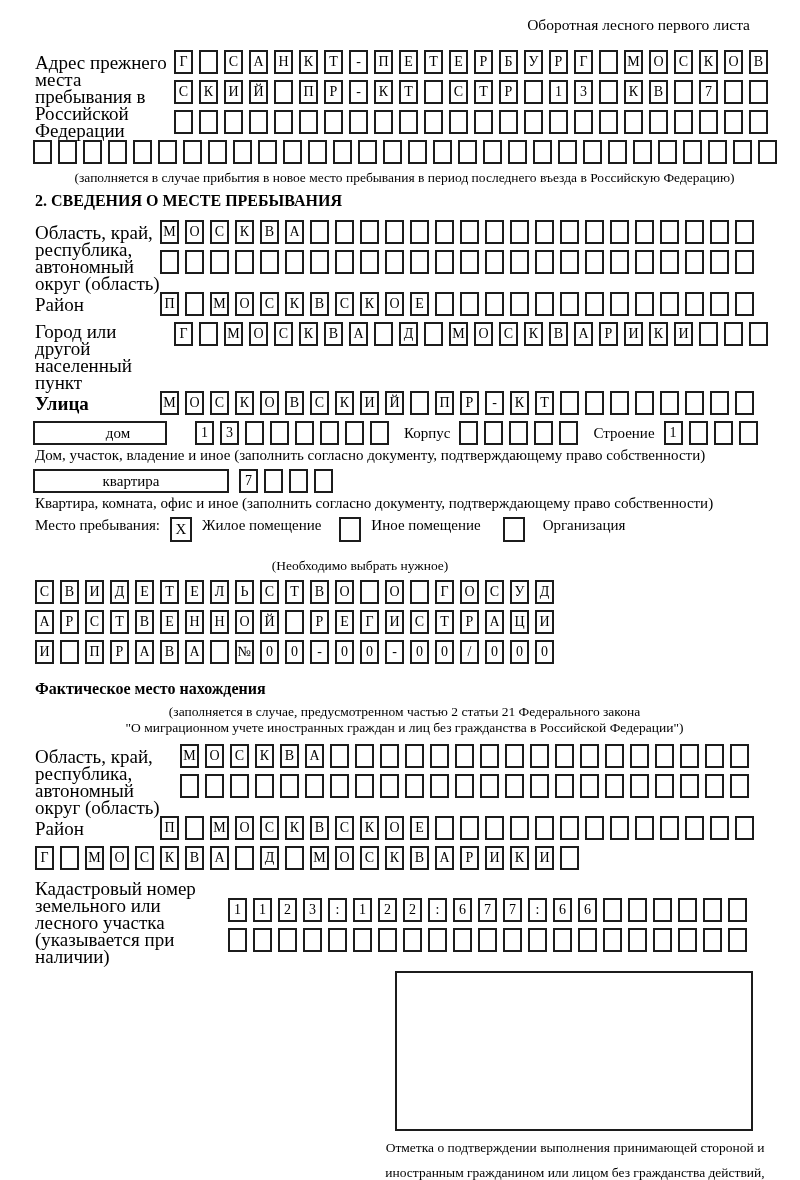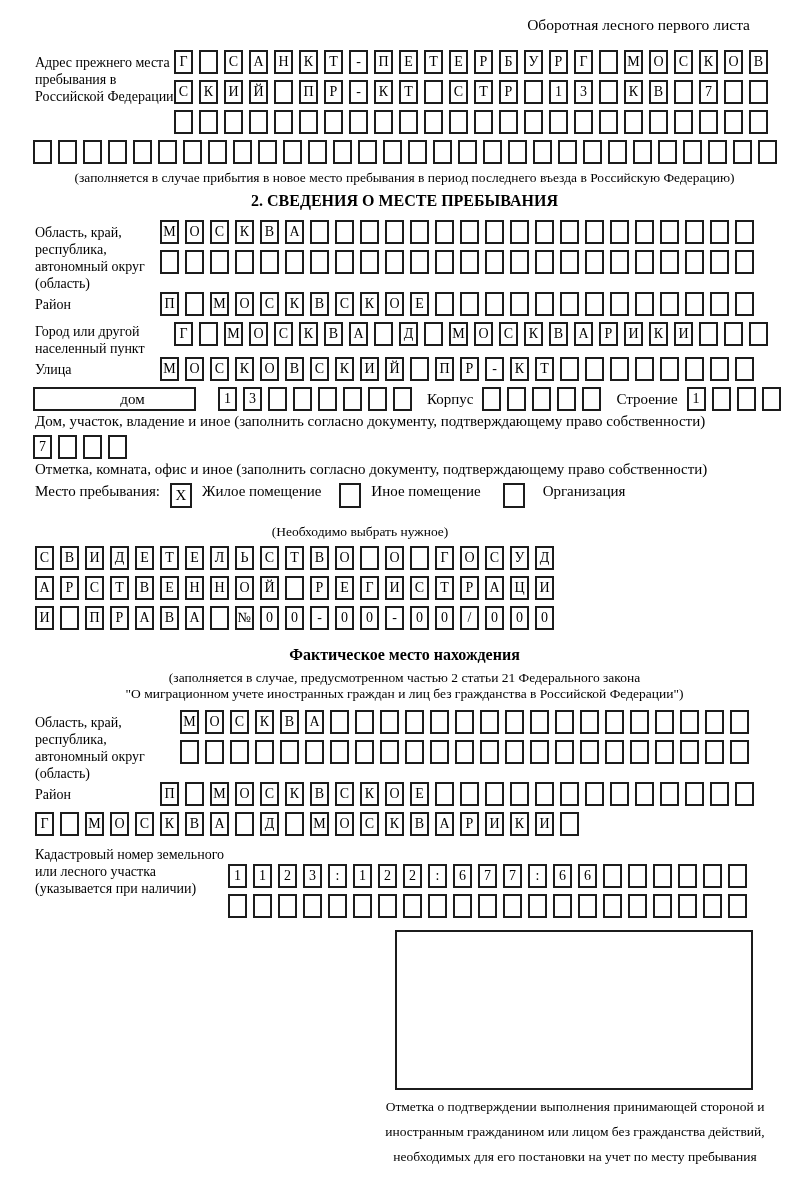"Адрес прежнего места пребывания в" .lbl { font-size: 14px -> 19px }
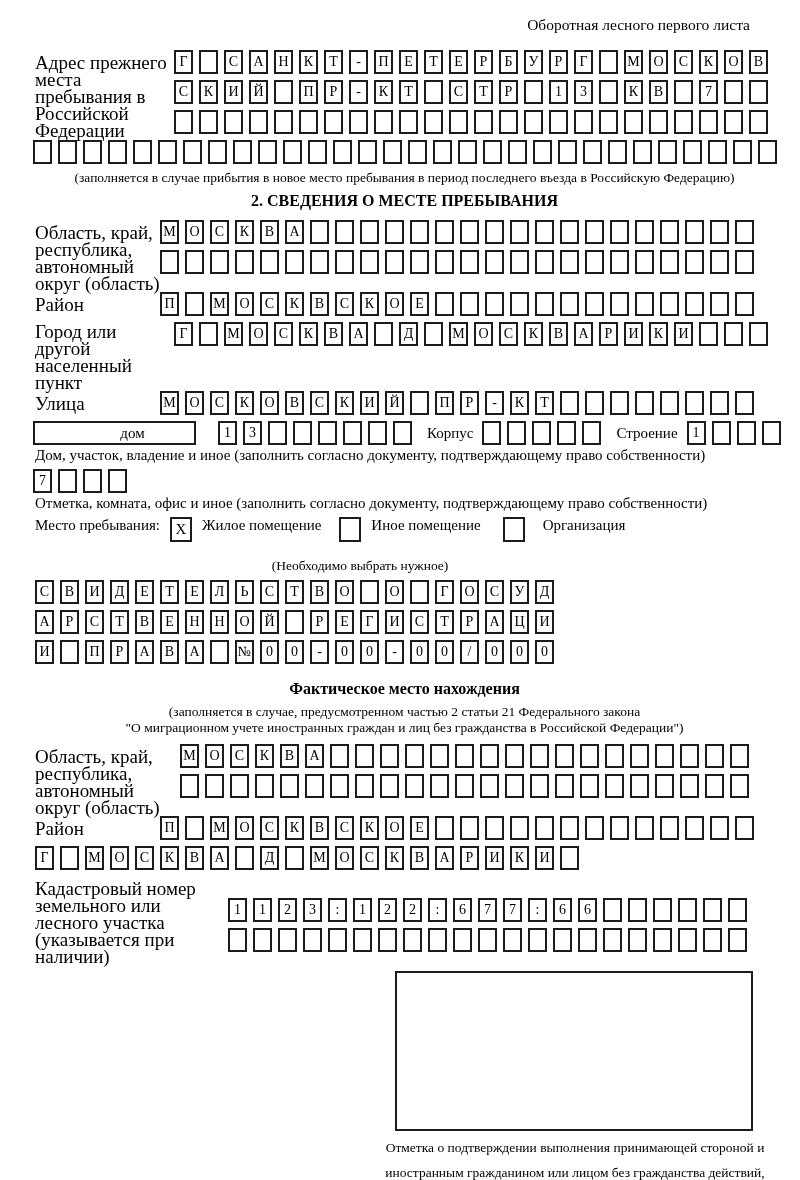"2. СВЕДЕНИЯ О МЕСТЕ ПРЕБЫВАНИЯ" .sect-title { text-align: center -> none }
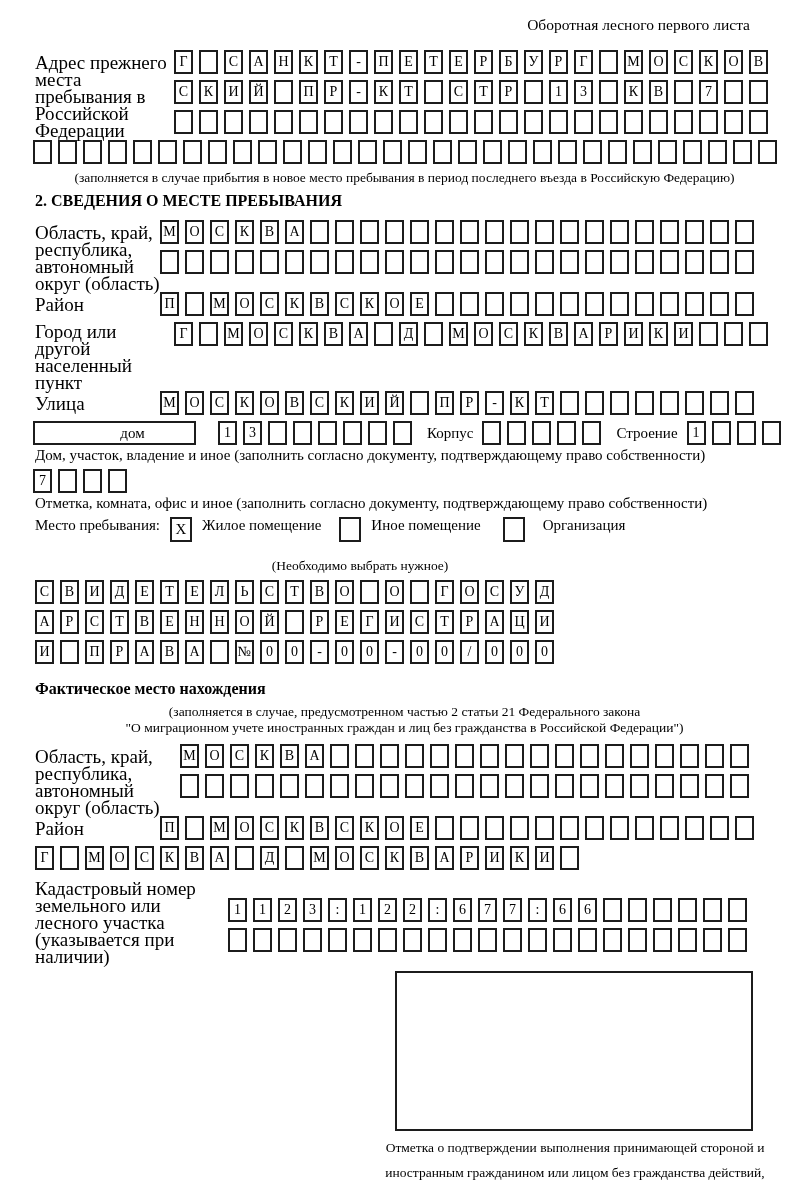"Улица" div.lbl { font-weight: none -> bold }
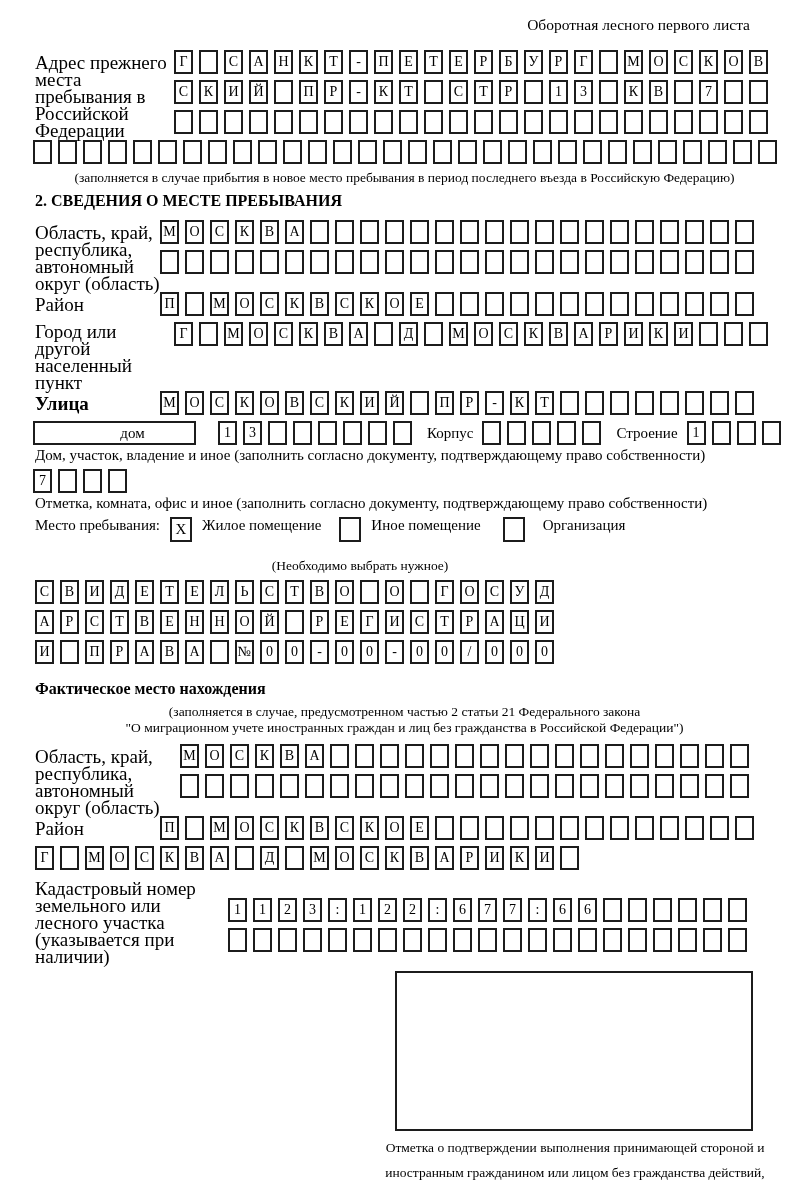"дом" div.widebox { margin-right: 22px -> 28px; width: 163px -> 134px }
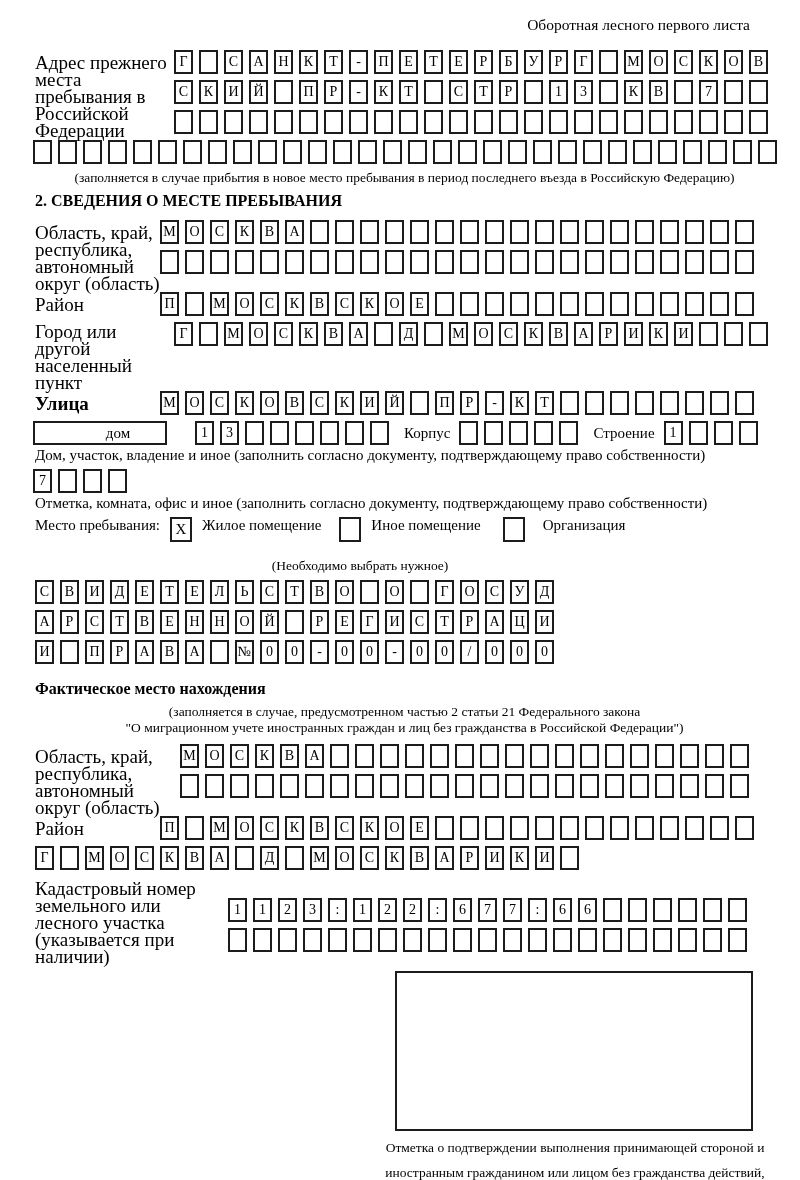"квартира" div.widebox { html: none -> <div>квартира</div> }
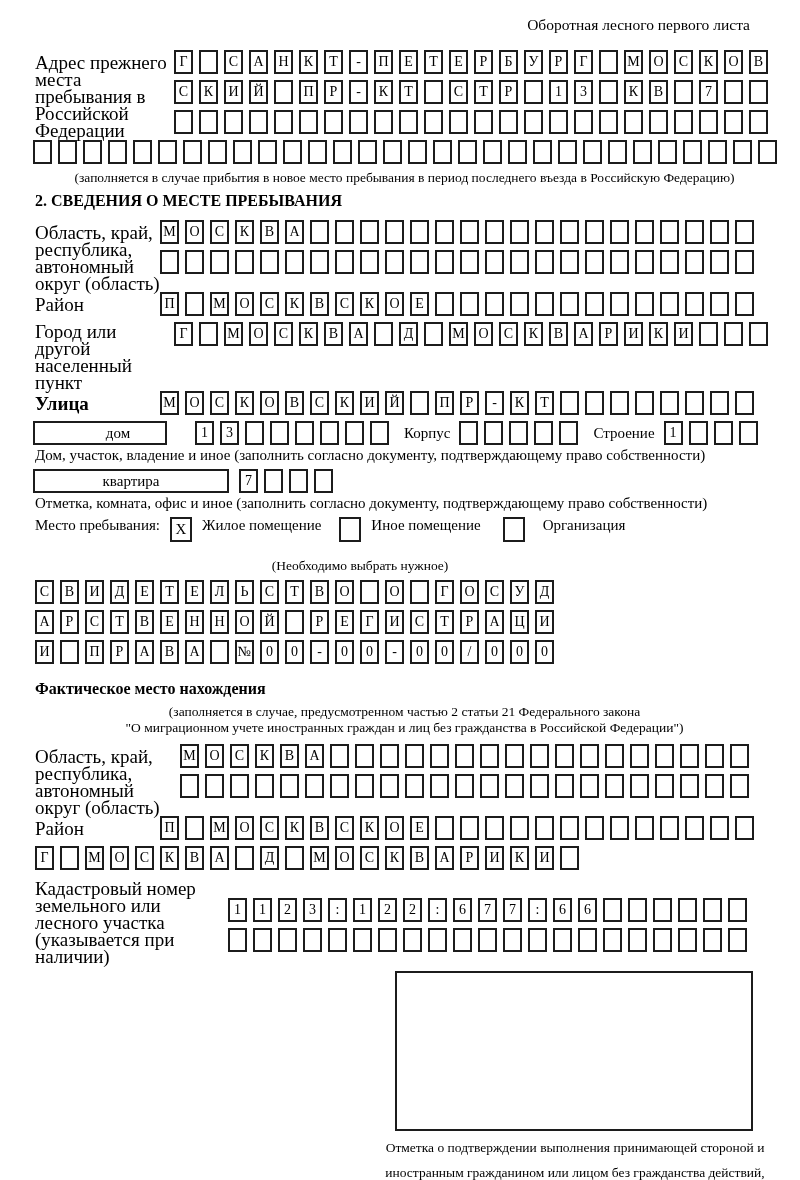"Отметка, комната, офис и иное" div.caption { text: Отметка -> Квартира }
